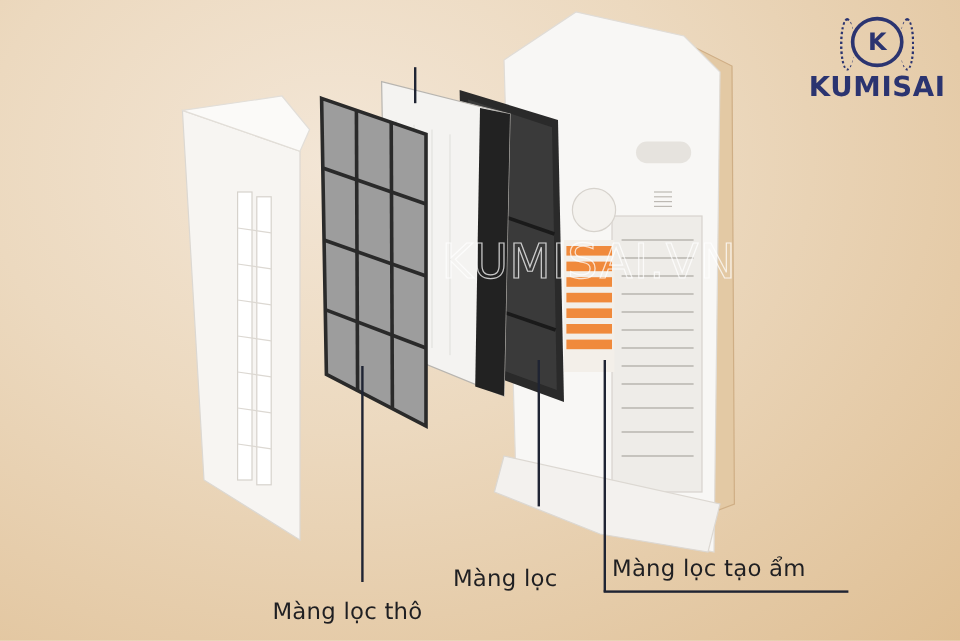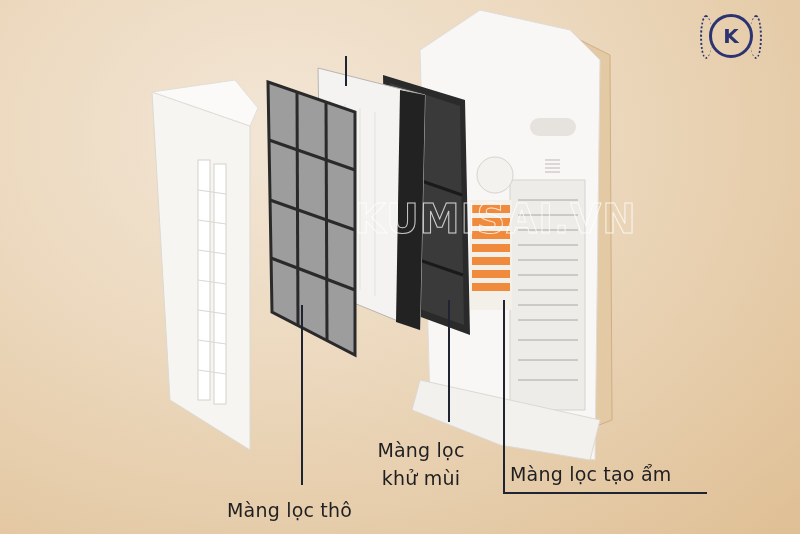"KUMISAI" div.logo-text { html: none -> <div>KUMISAI</div> }
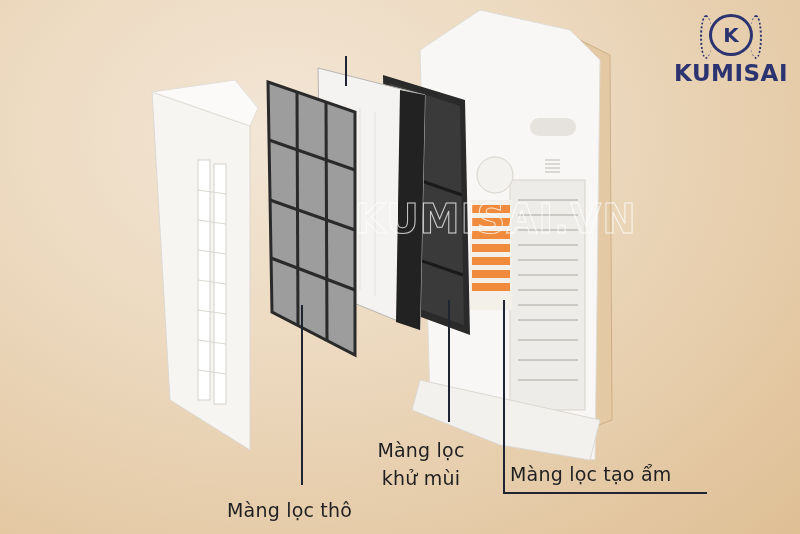"KUMISAI.VN" .watermark { font-weight: bold -> normal; left: 355px -> 368px }
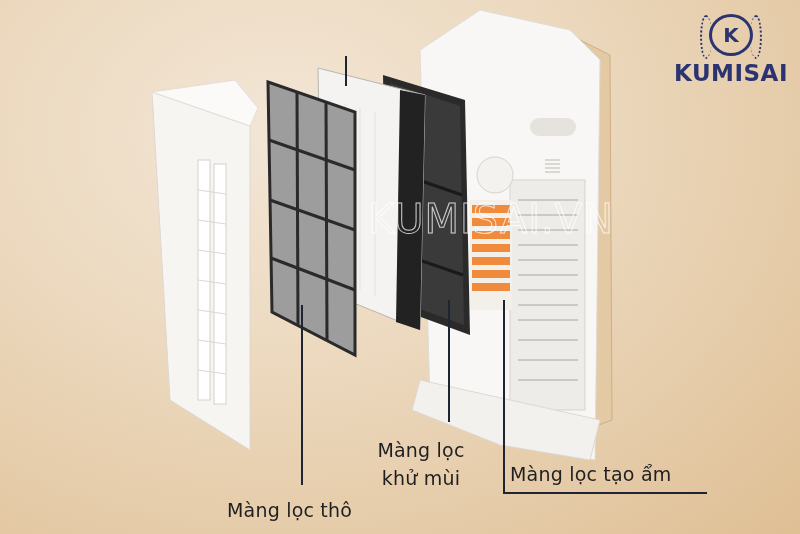"Màng lọc" .label.center { margin-top: none -> 32px }
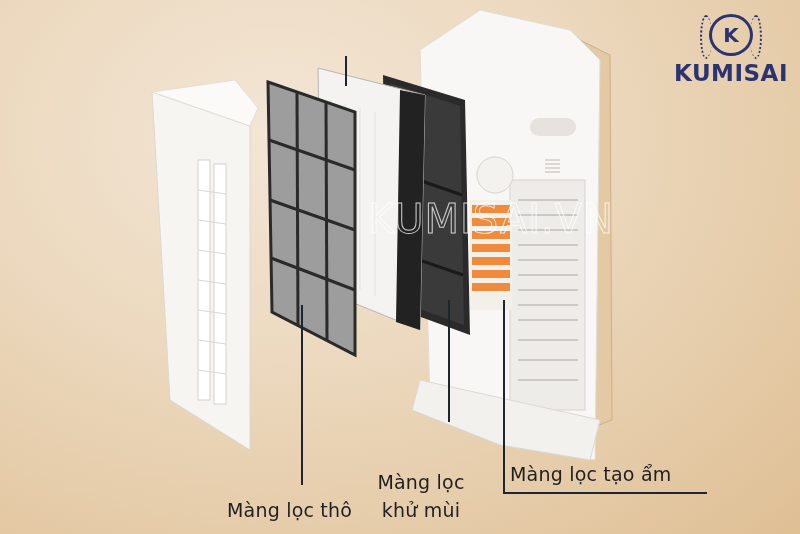"khử mùi" div { html: <div>khử mùi</div> -> none }
